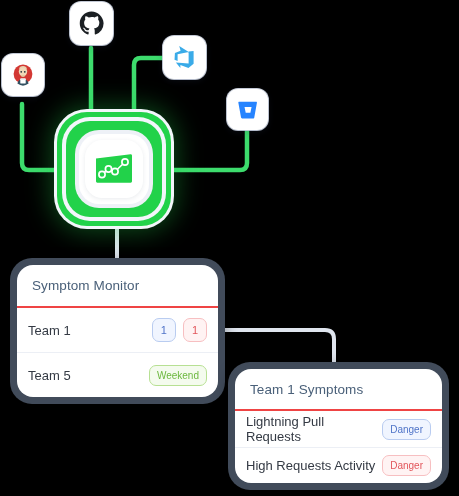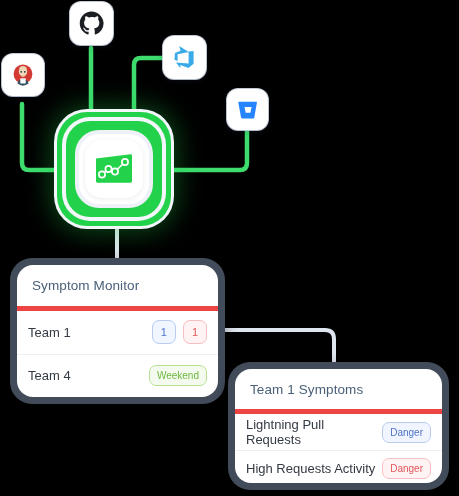"Symptom Monitor" .card-title { border-bottom: 5px solid #ef4444 -> 2px solid #ef4444 }
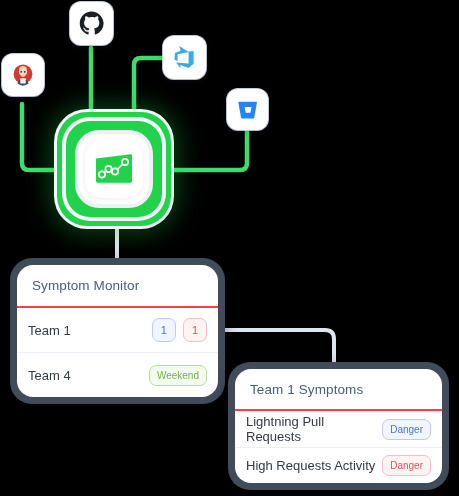"Team 4" span.row-label { text: 4 -> 5 }
